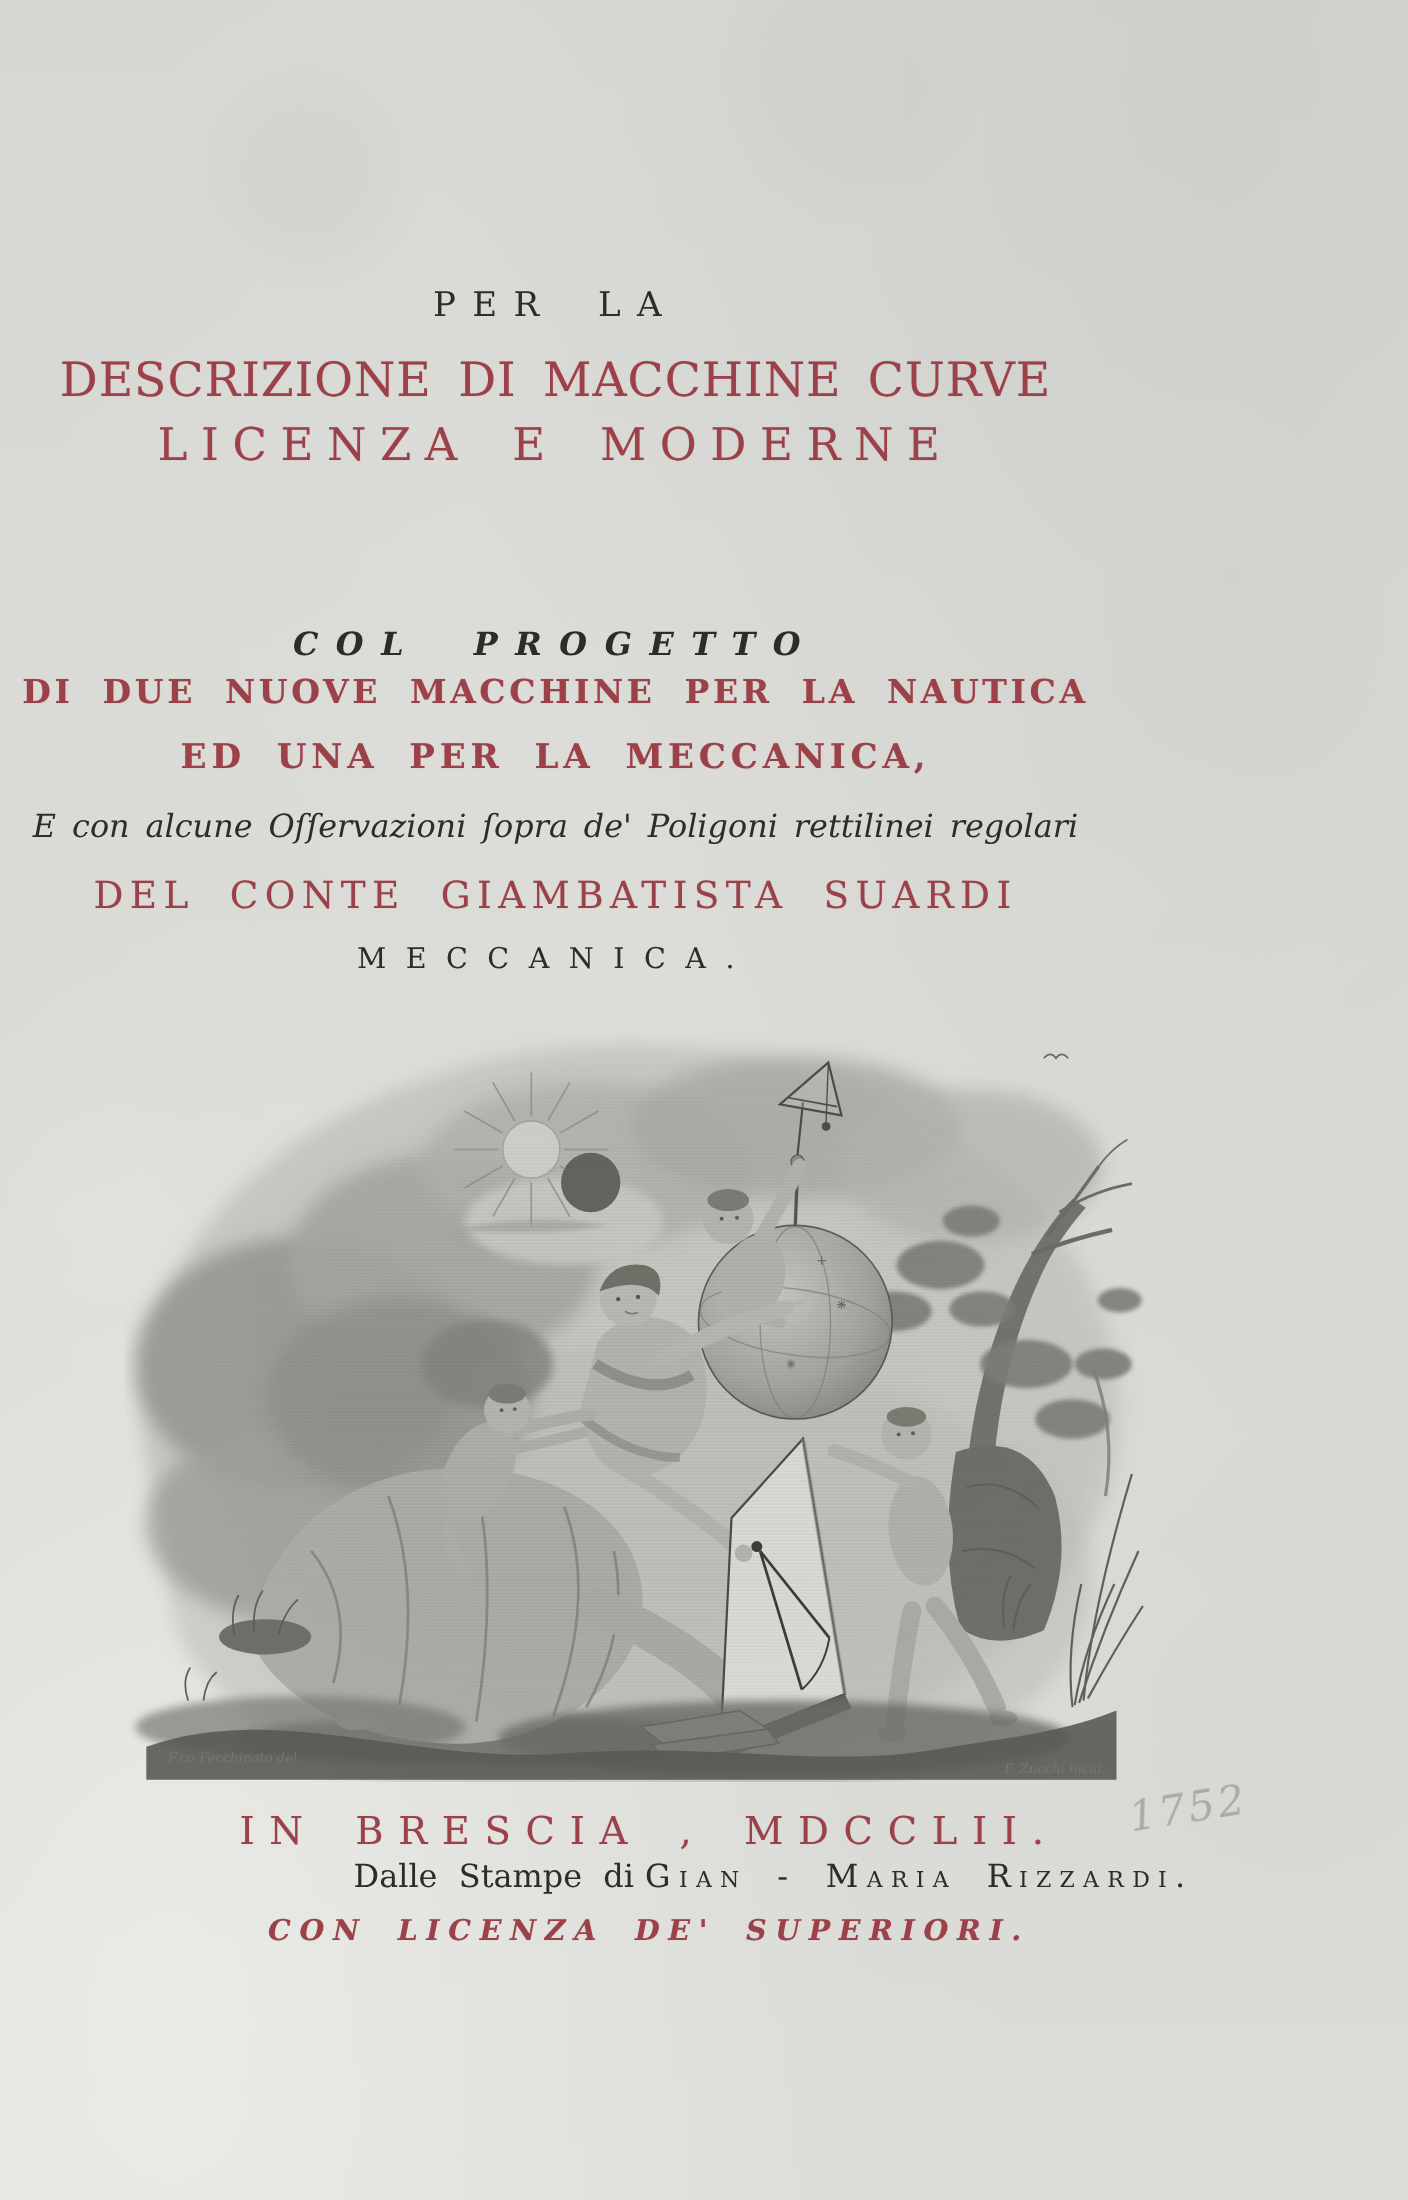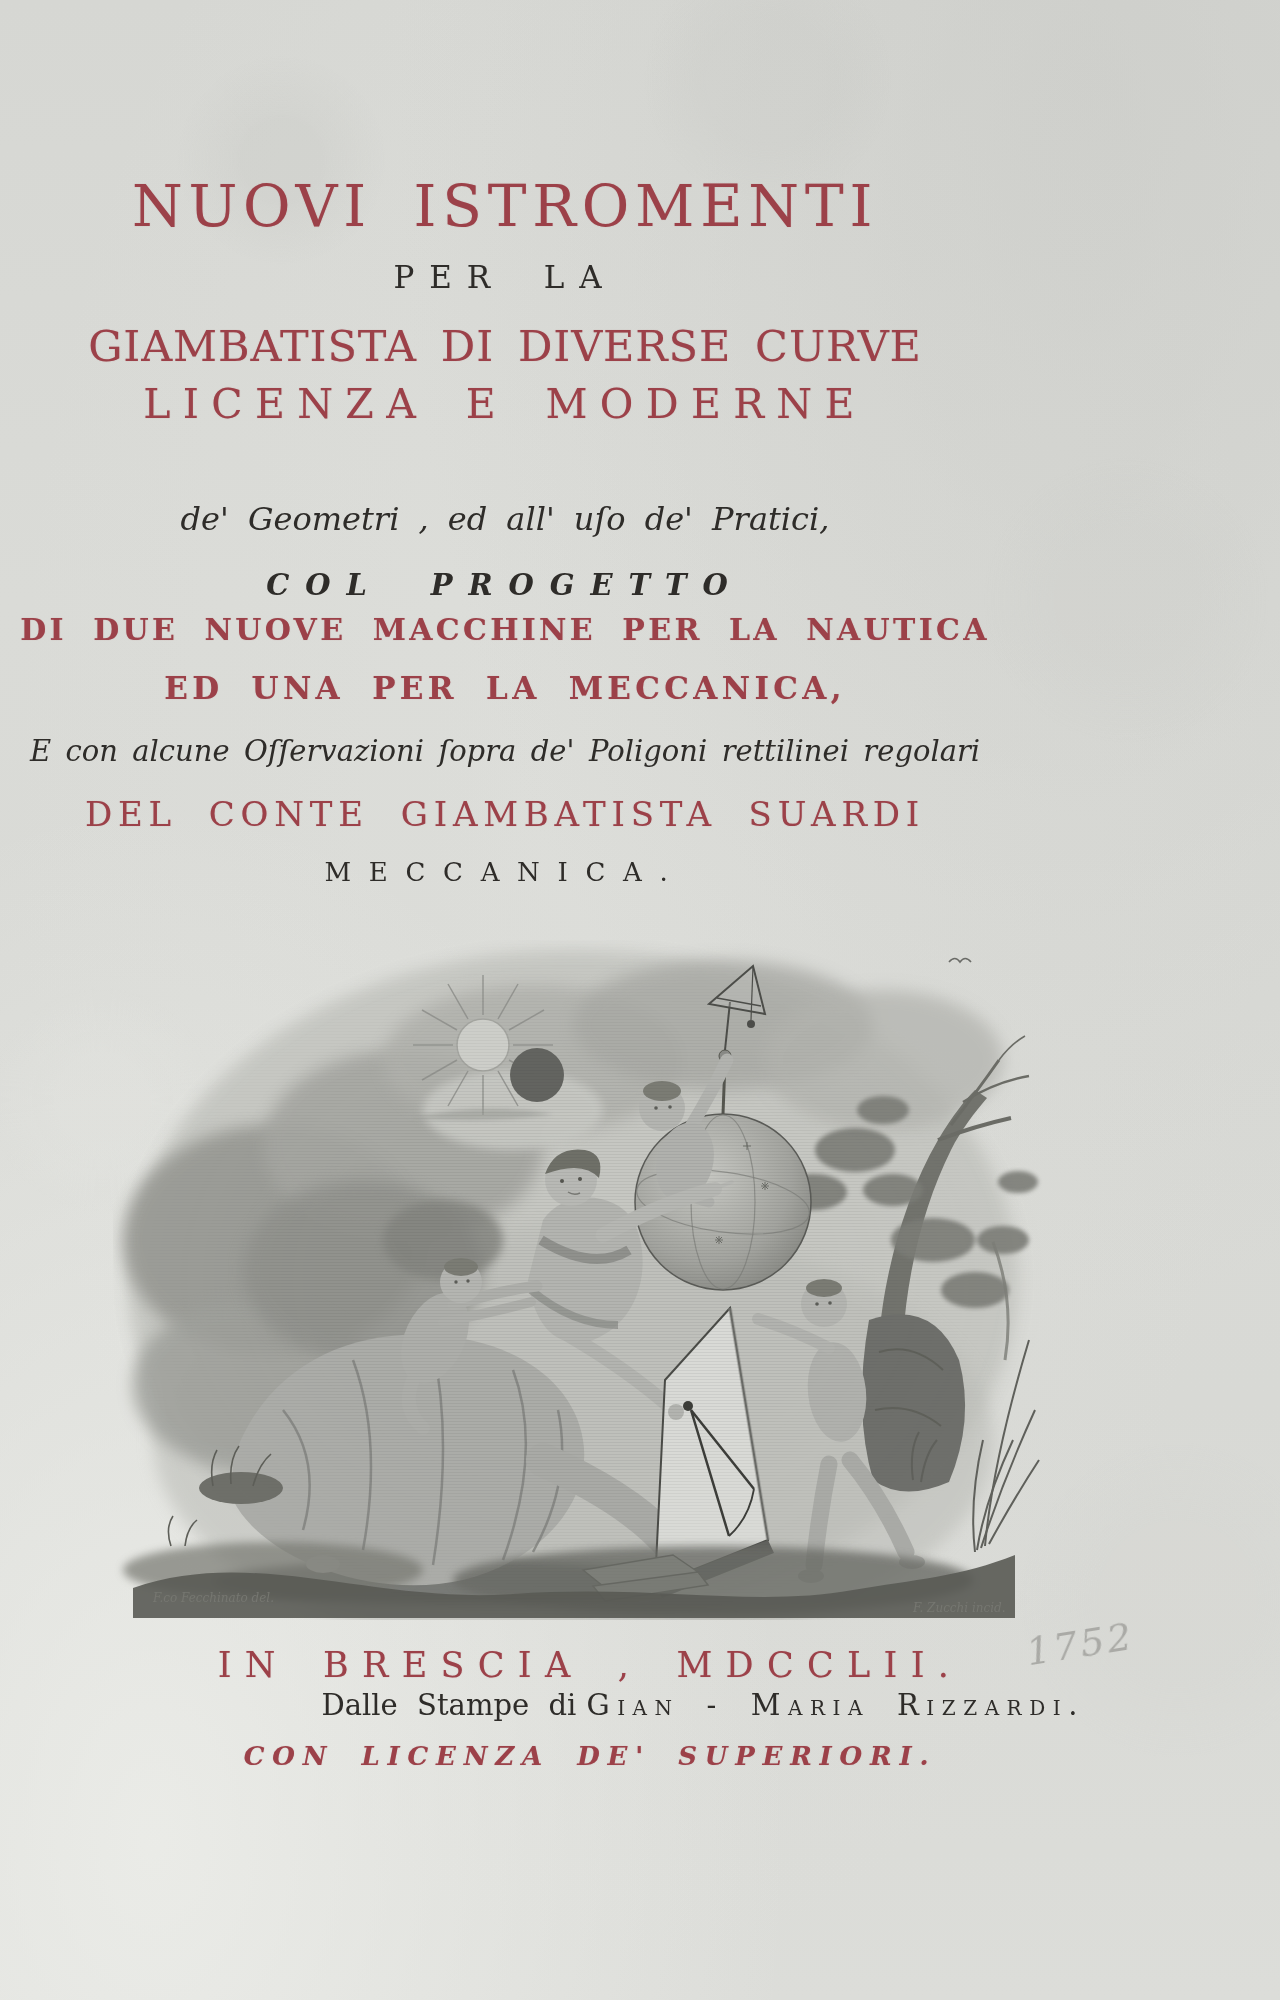"NUOVI ISTROMENTI" div.line { html: <div>NUOVI ISTROMENTI</div> -> none }
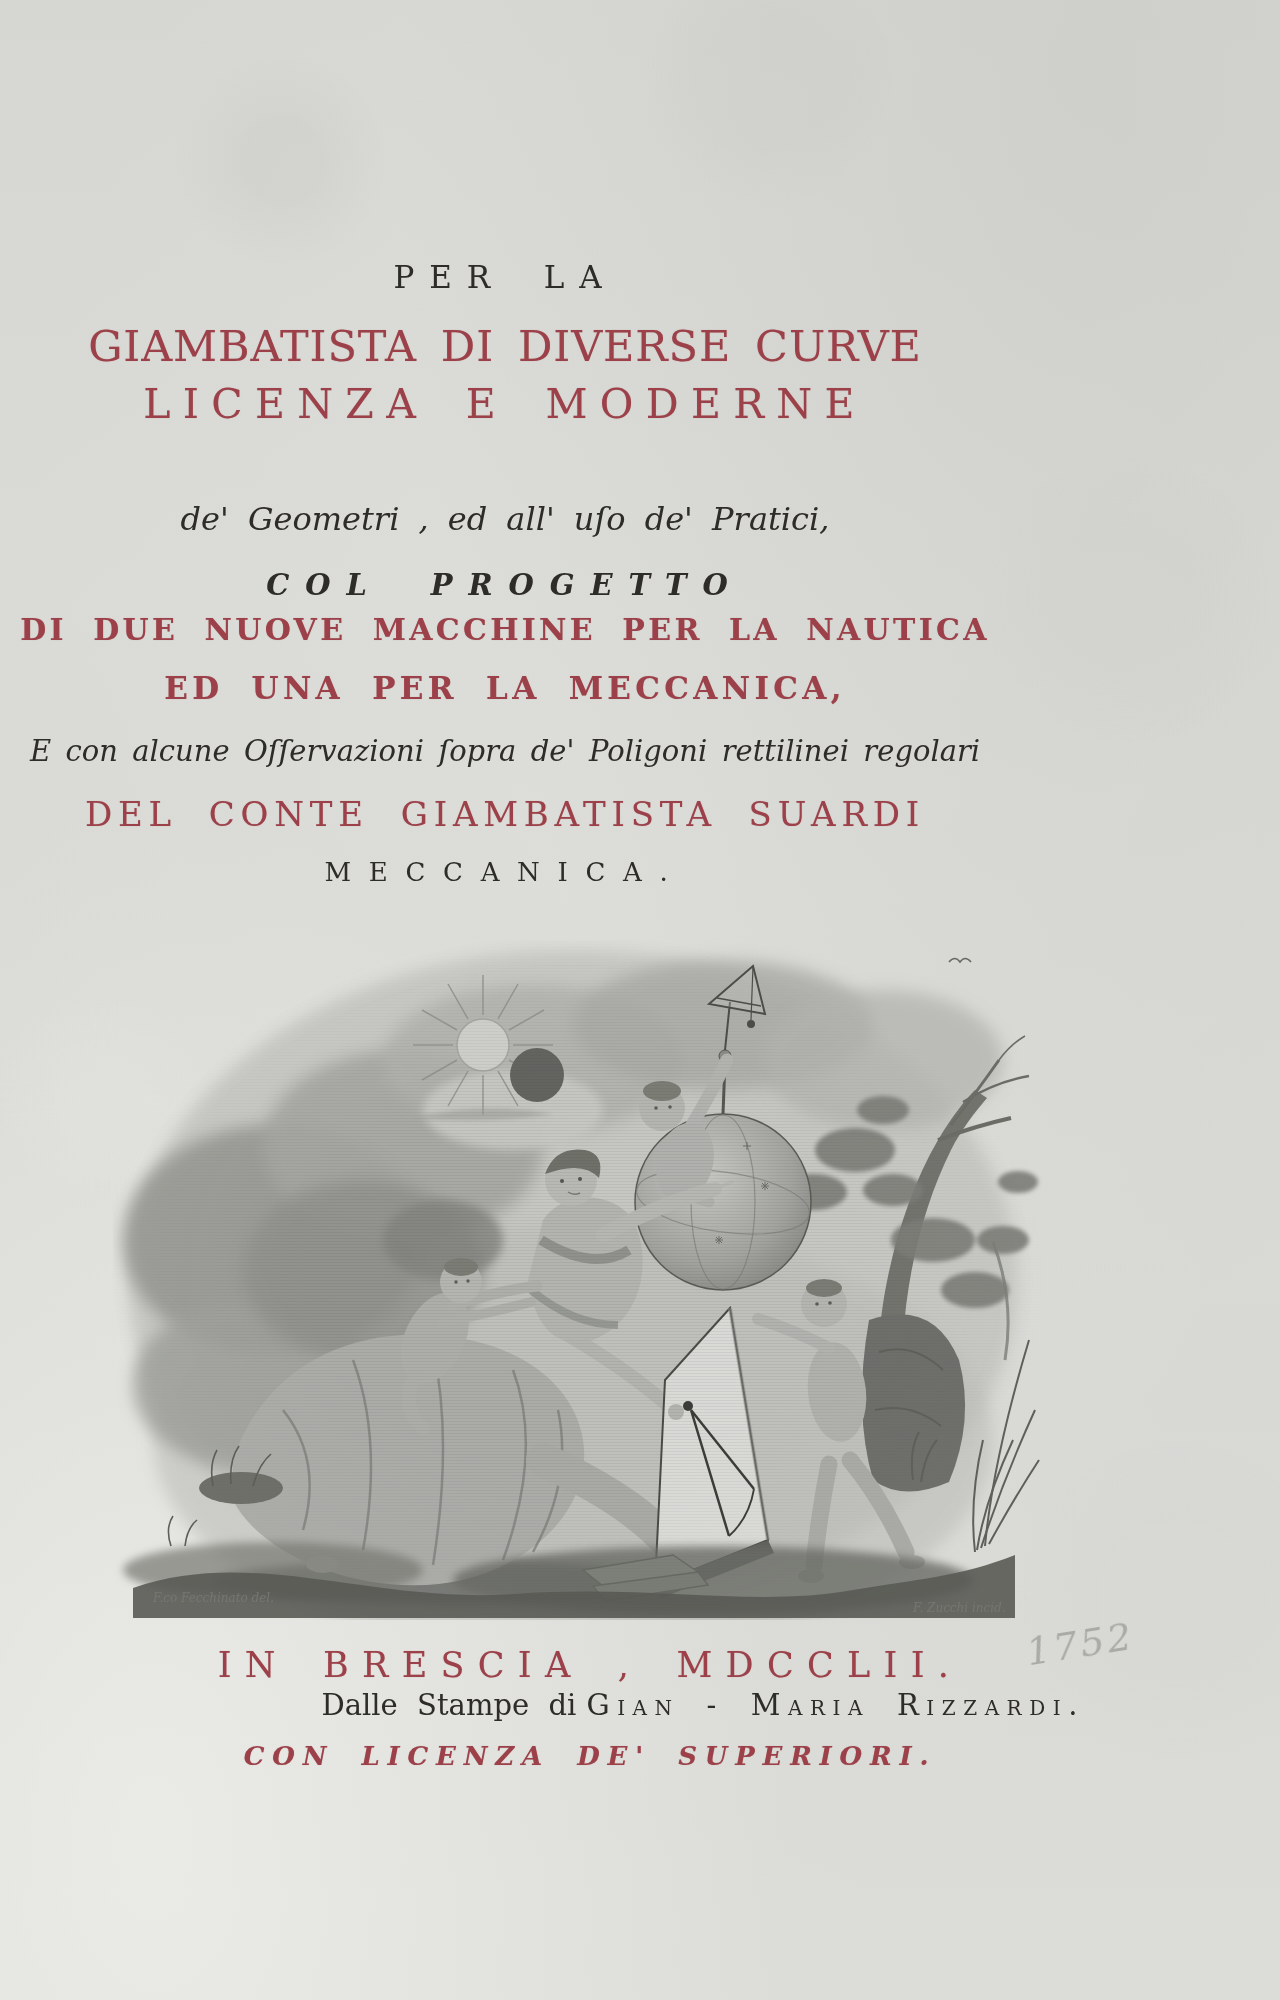"GIAMBATISTA DI DIVERSE CURVE" div.line { text: GIAMBATISTA DI DIVERSE -> DESCRIZIONE DI MACCHINE }
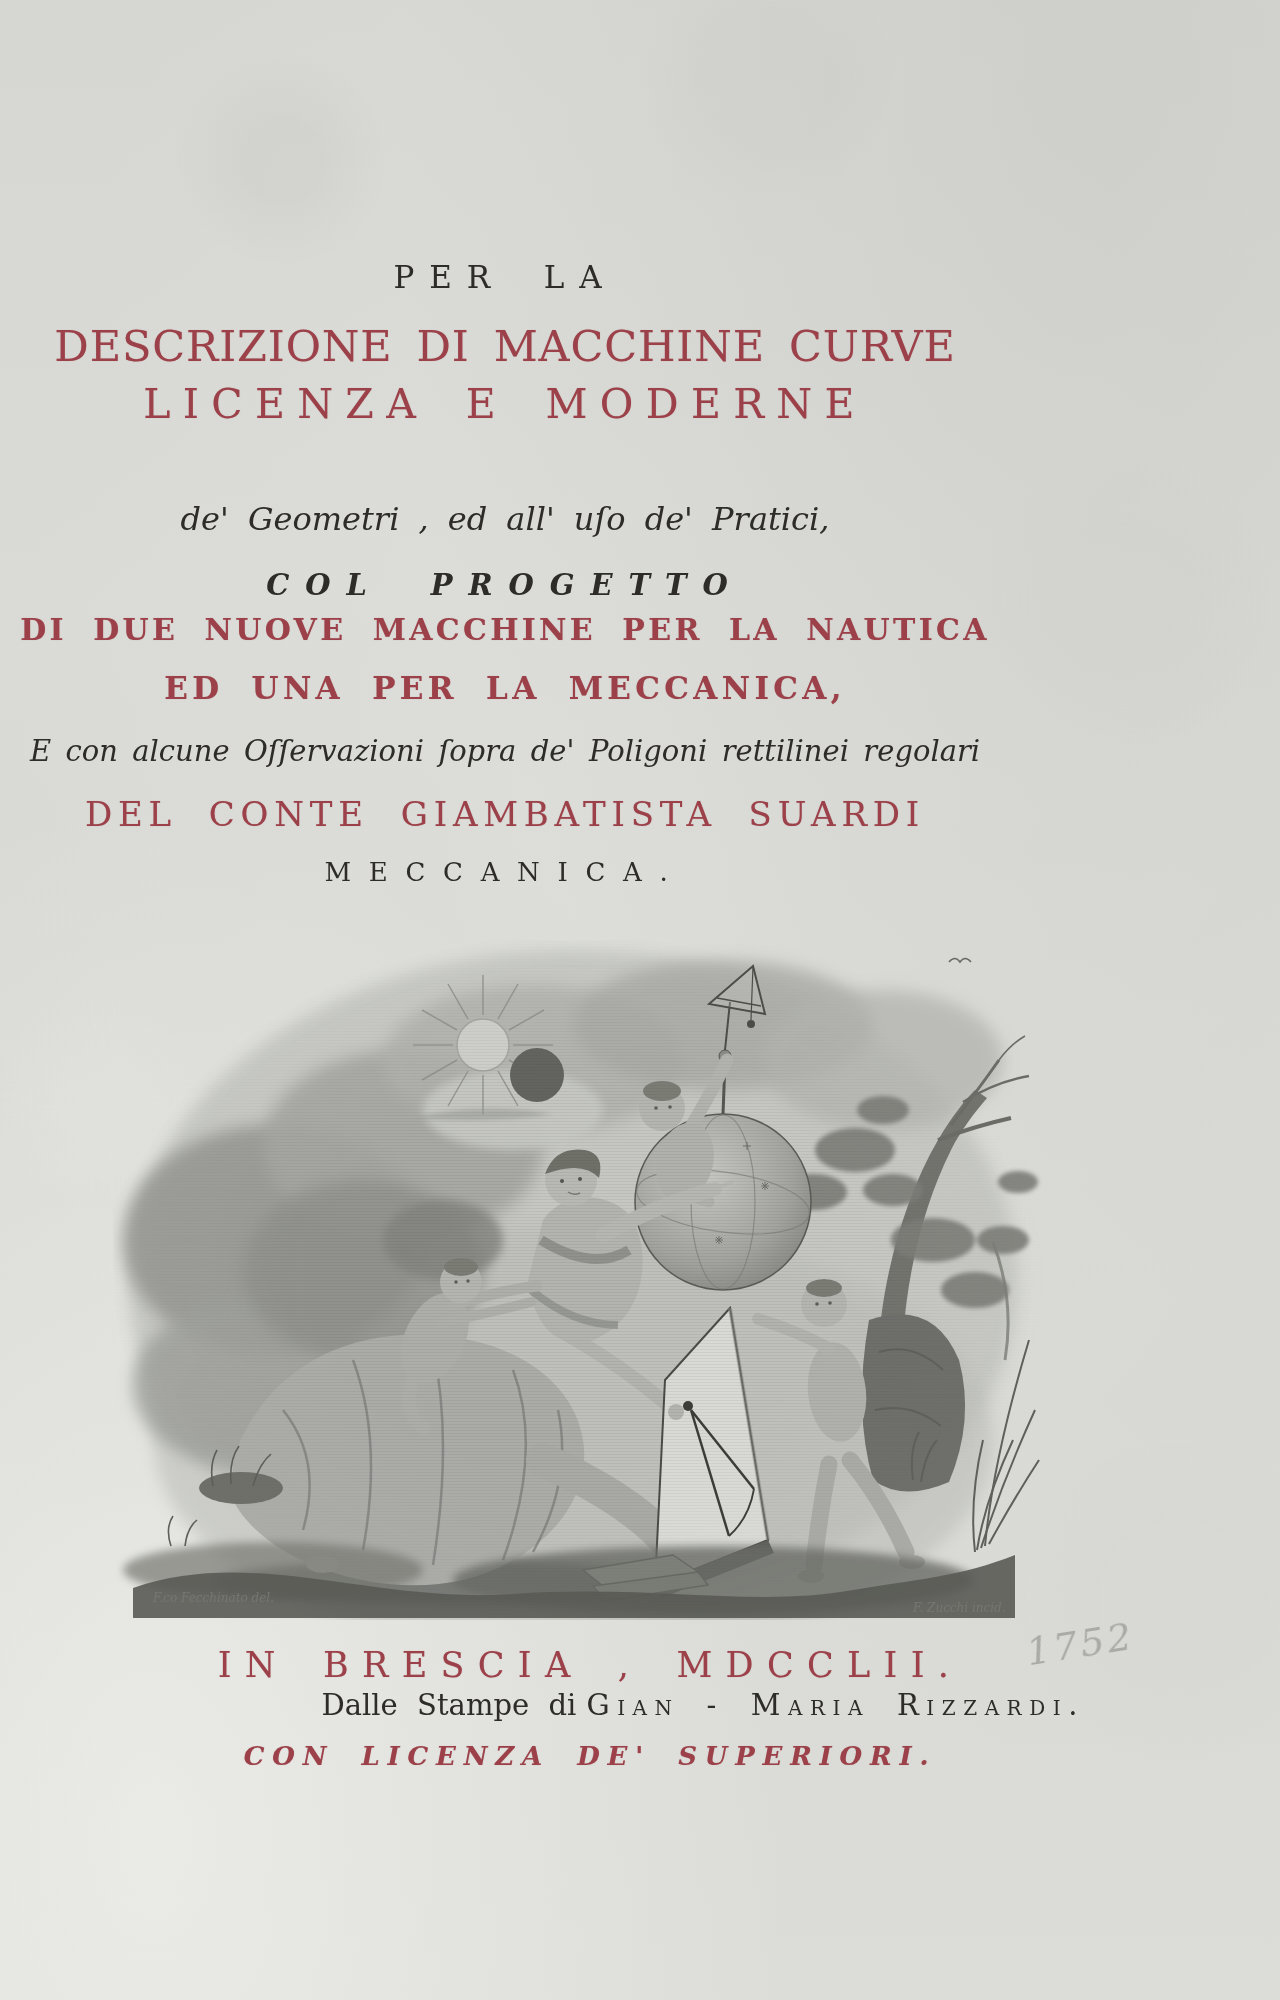"de' Geometri , ed all'" div.line { html: <div>de' Geometri , ed all' uſo de' Pratici,</div> -> none }
